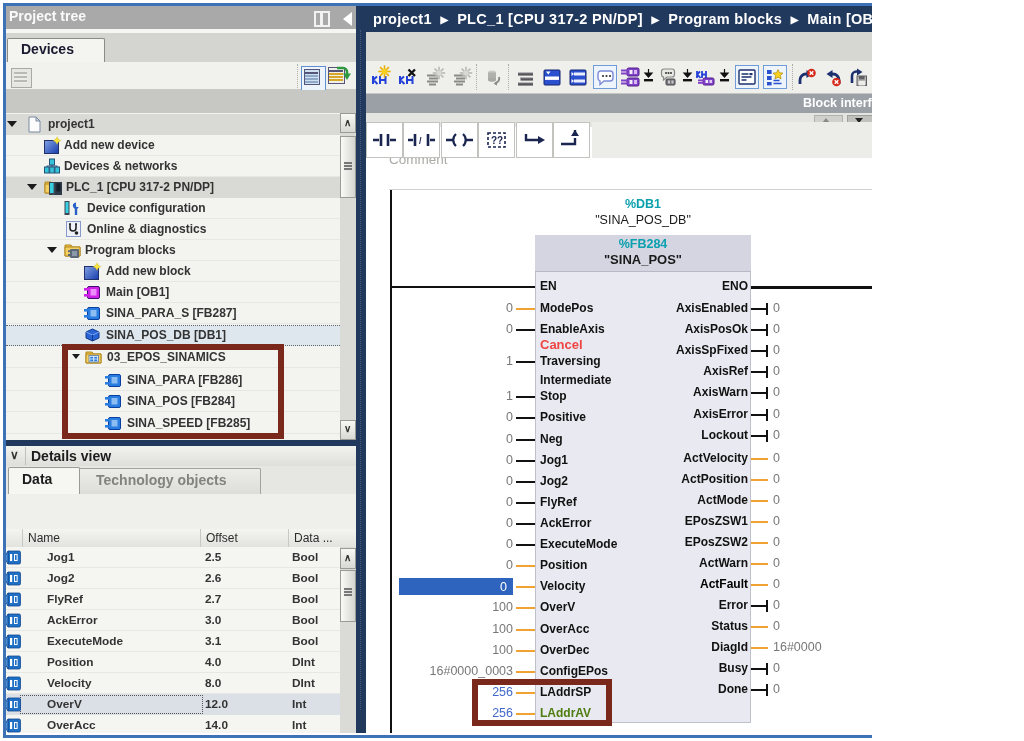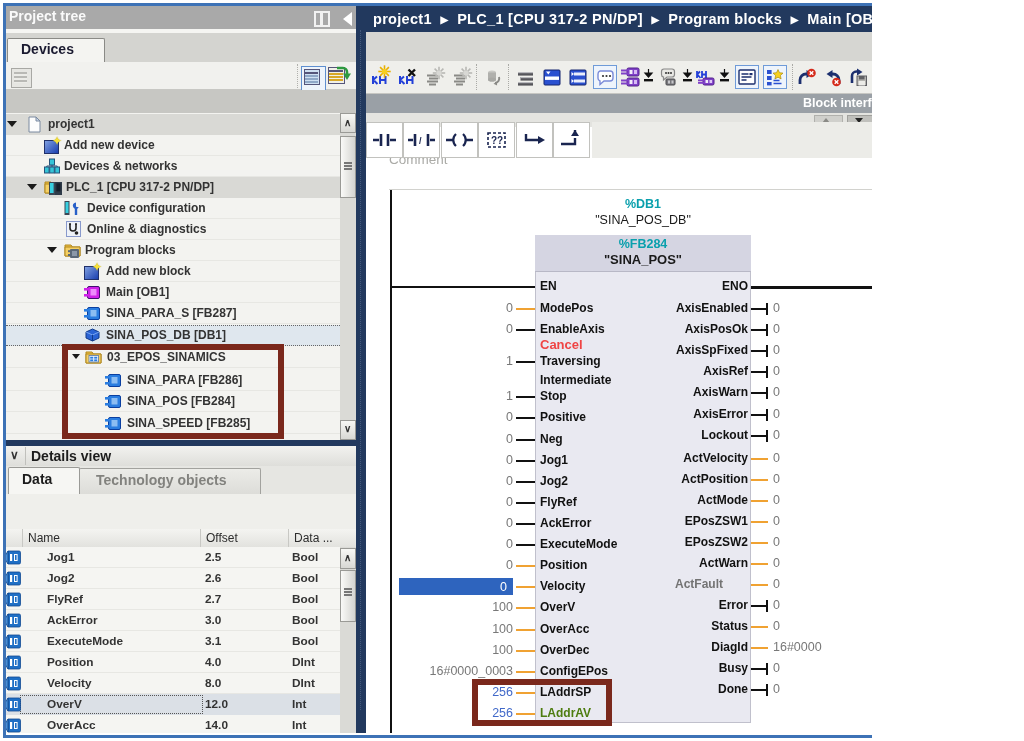"ActFault" div.tx { color: #737373 -> #000000; left: 575px -> 600px }
